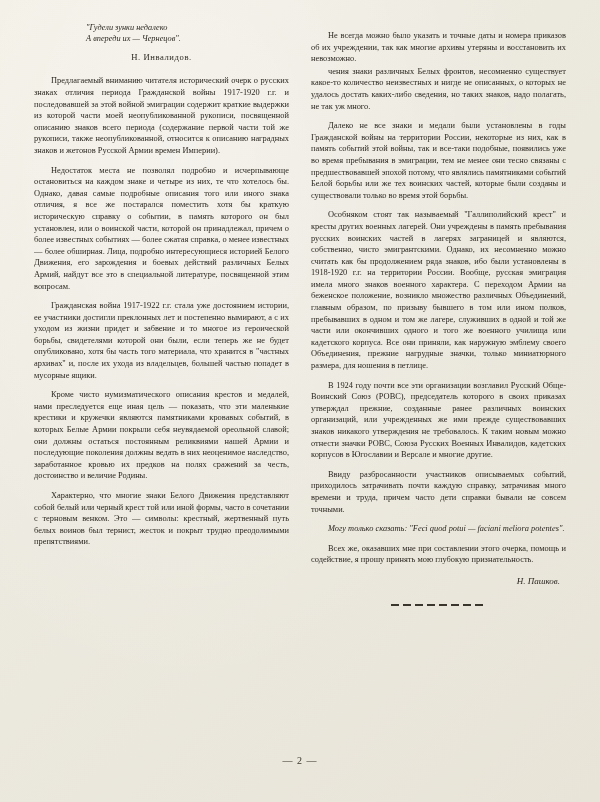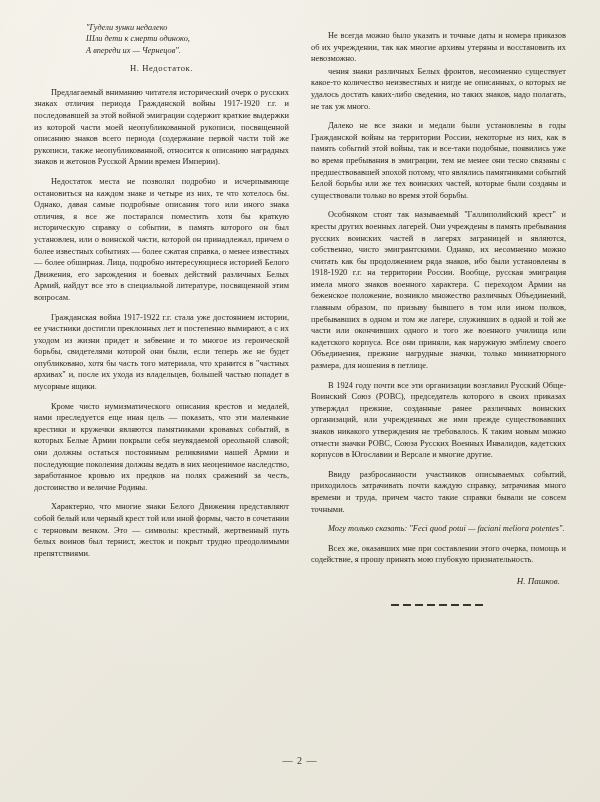"Шли дети к смерти одиноко," div { html: <div>Шли дети к смерти одиноко,</div> -> none }
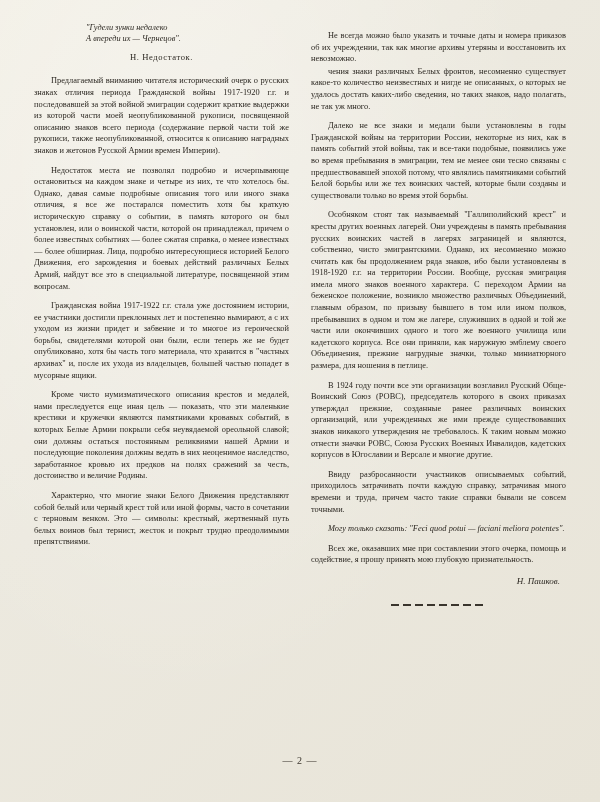"Н. Недостаток." div.epi-author { text: Недостаток -> Инвалидов }
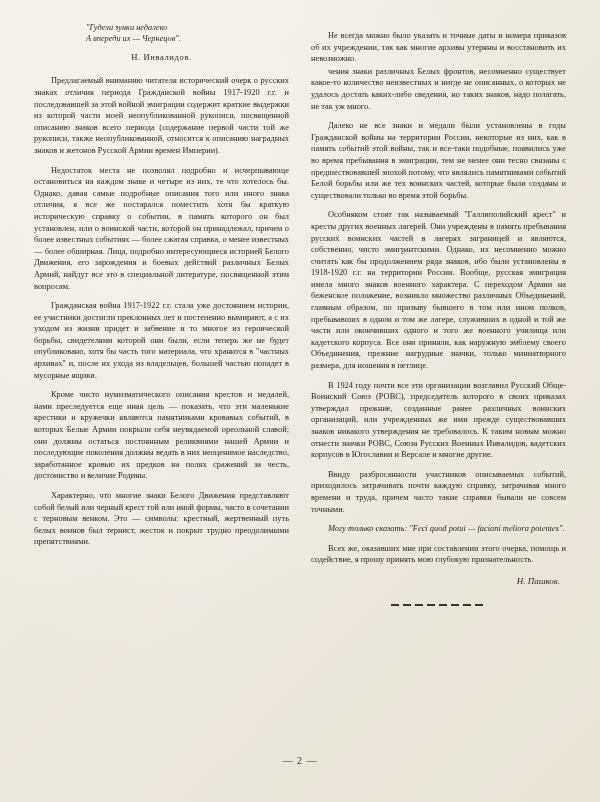"Ввиду разбросанности участников" p.para { text: такие -> дети }
